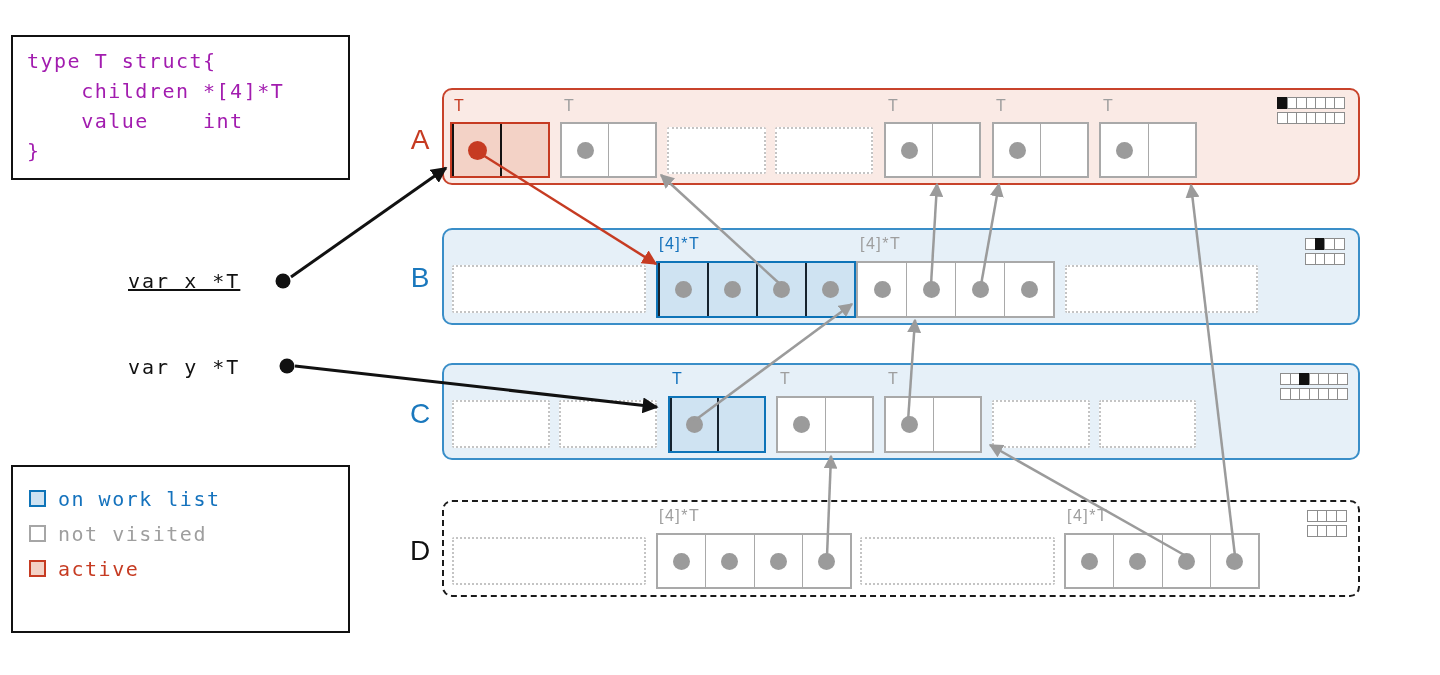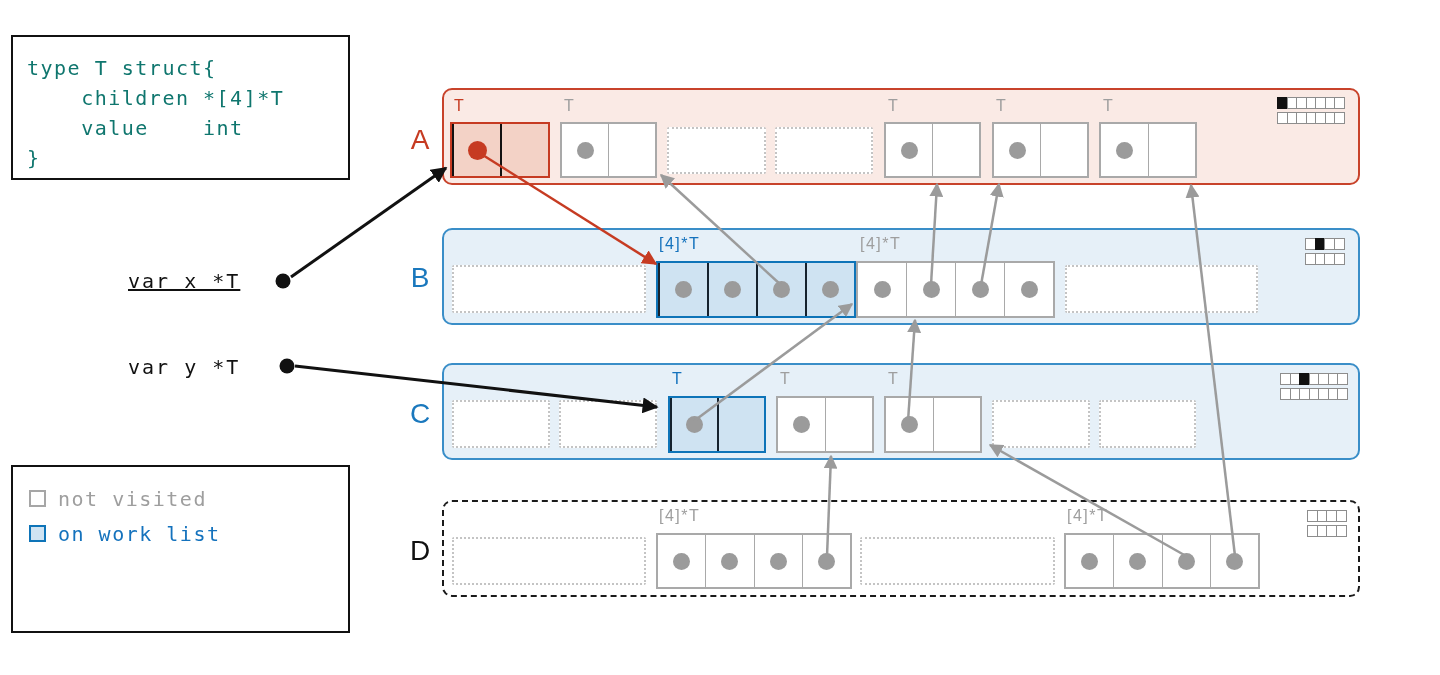"type T struct{" .code { color: #0f766e -> #a21caf; padding: 16px 14px -> 9px 14px }
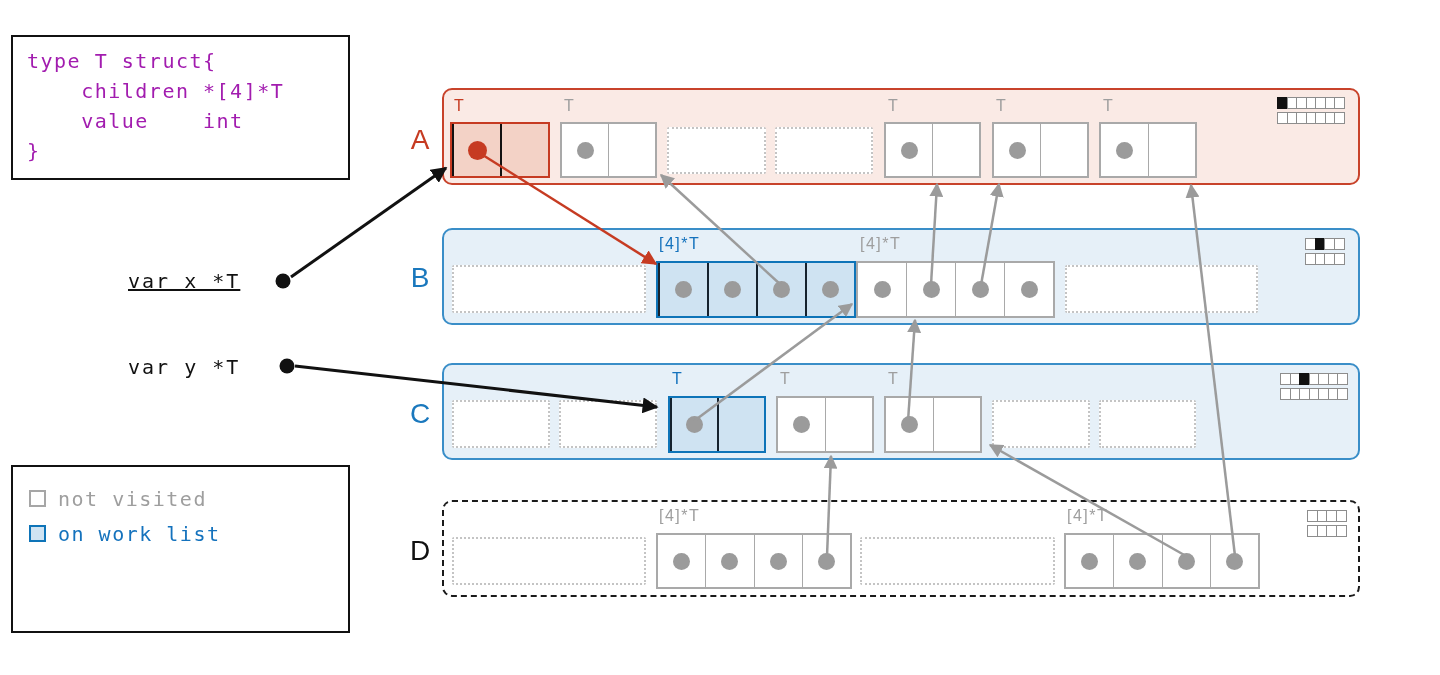"not visited" div.legend-item { order: before "on work list" -> after "on work list" }
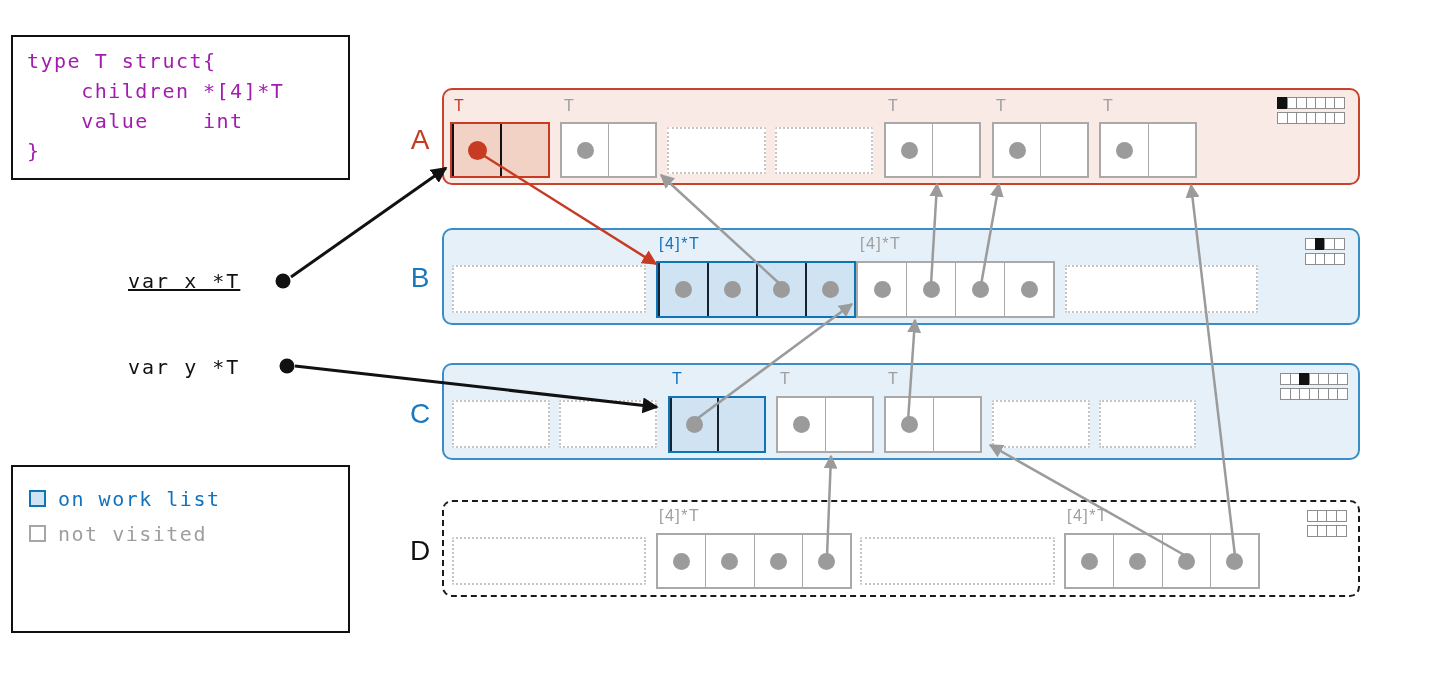"active" div.legend-item { html: none -> <div> <span></span> <span>active</span> </div> }
